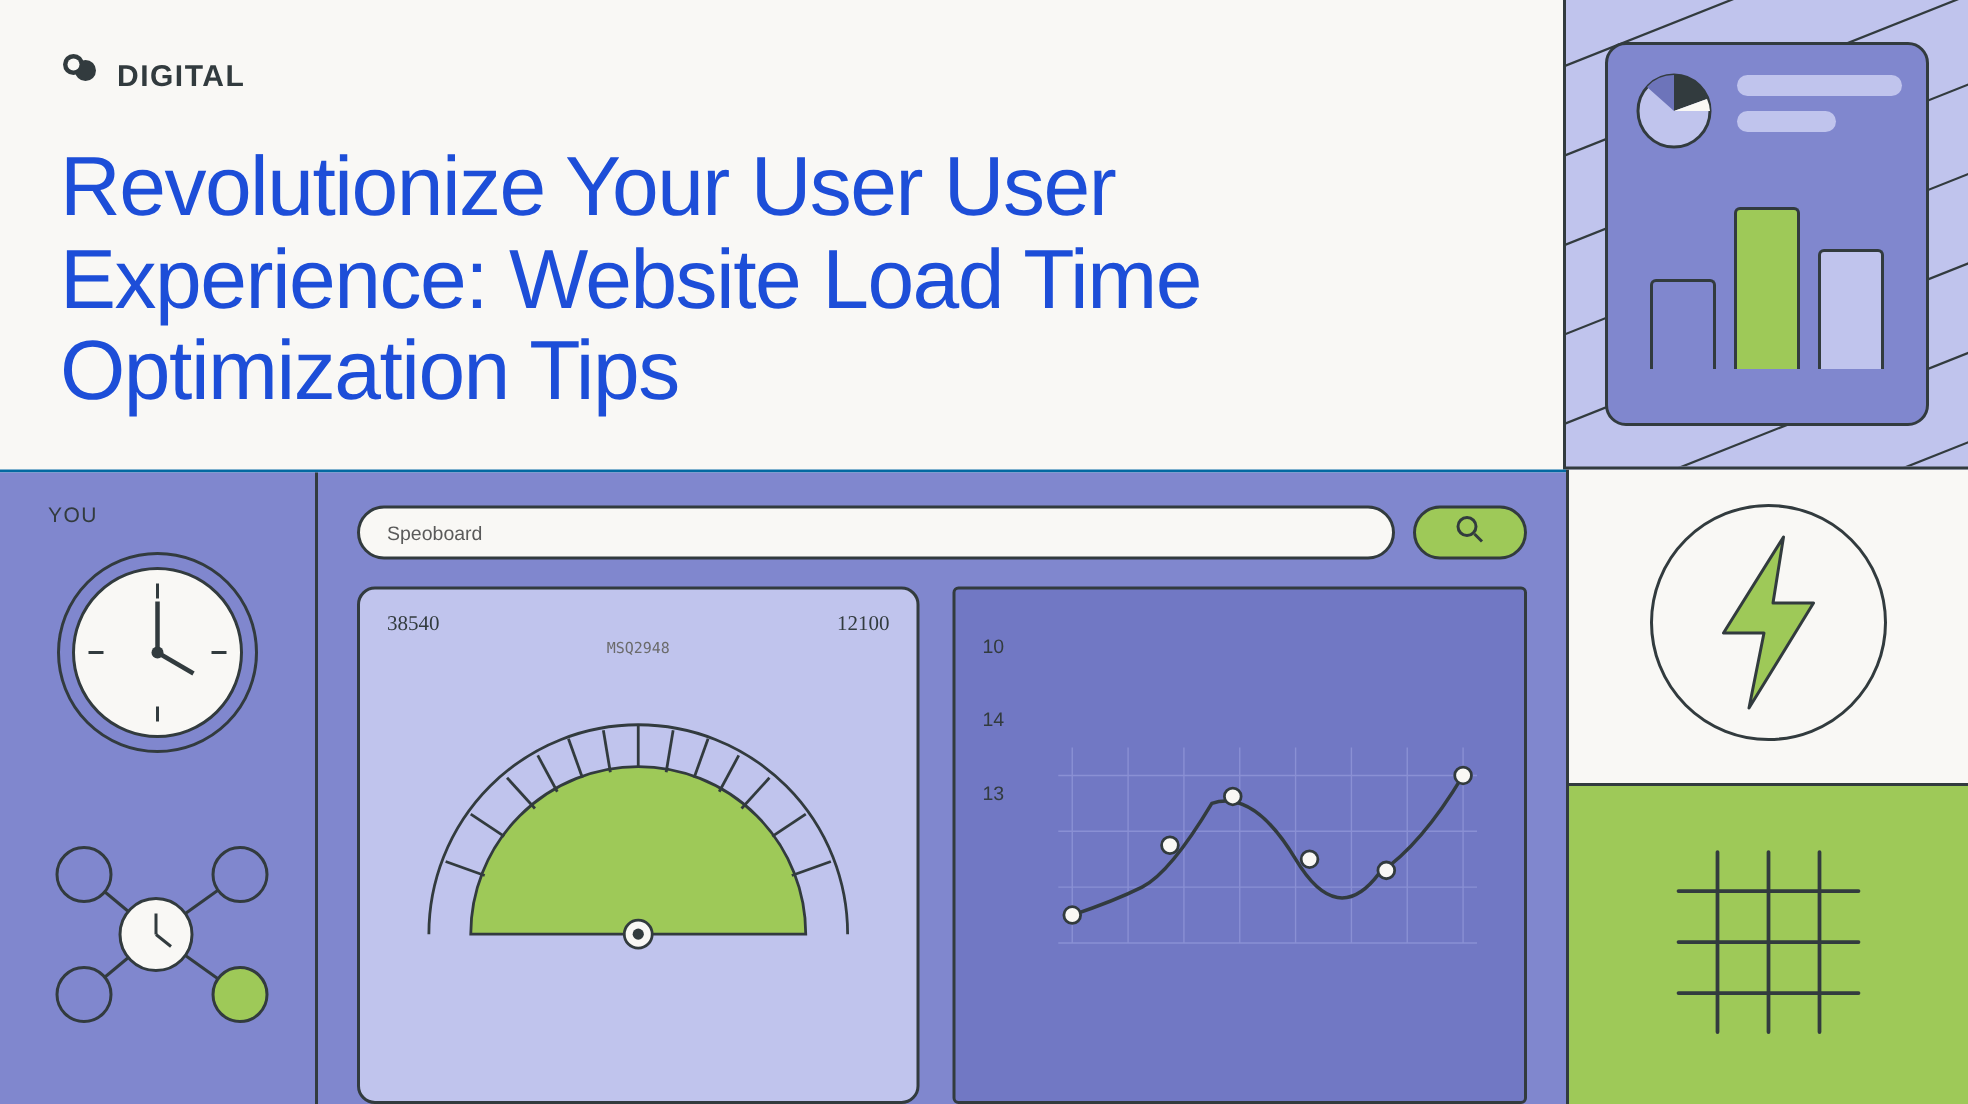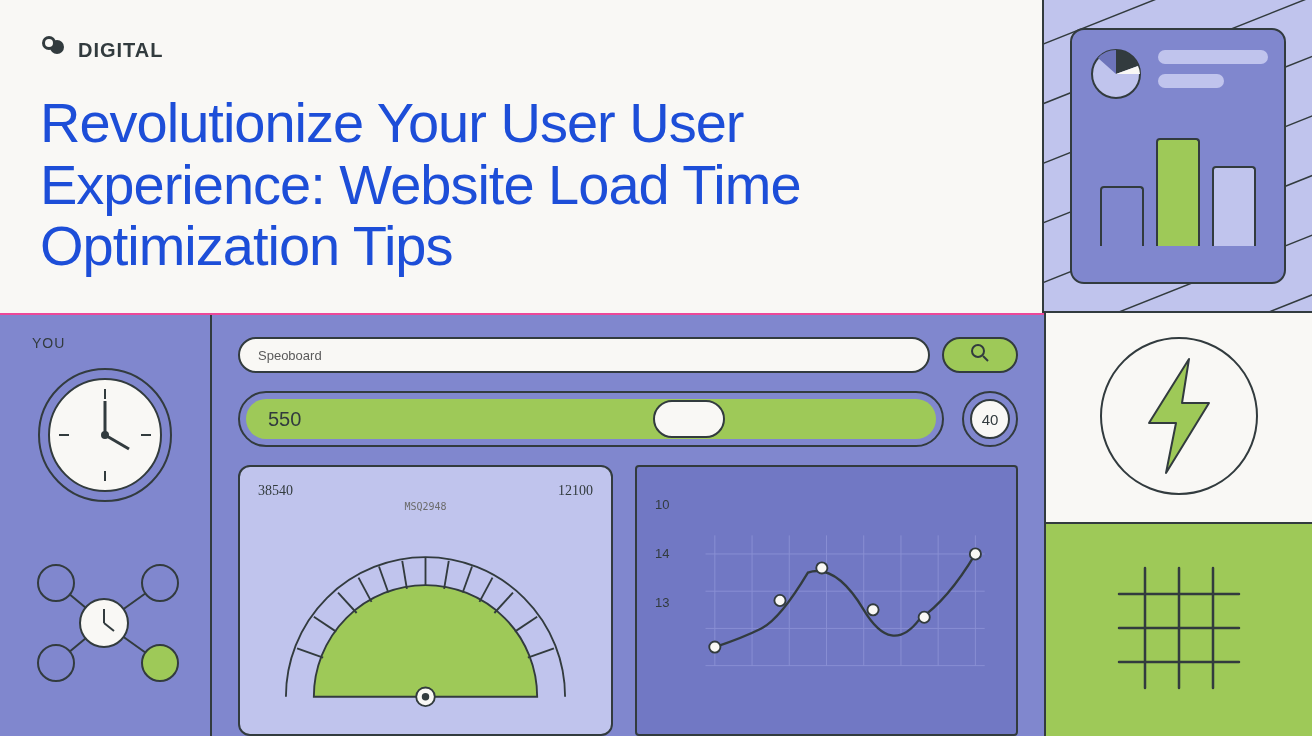"YOU" .bottom-row { border-top: 2px solid #ec4899 -> 2px solid #0369a1 }
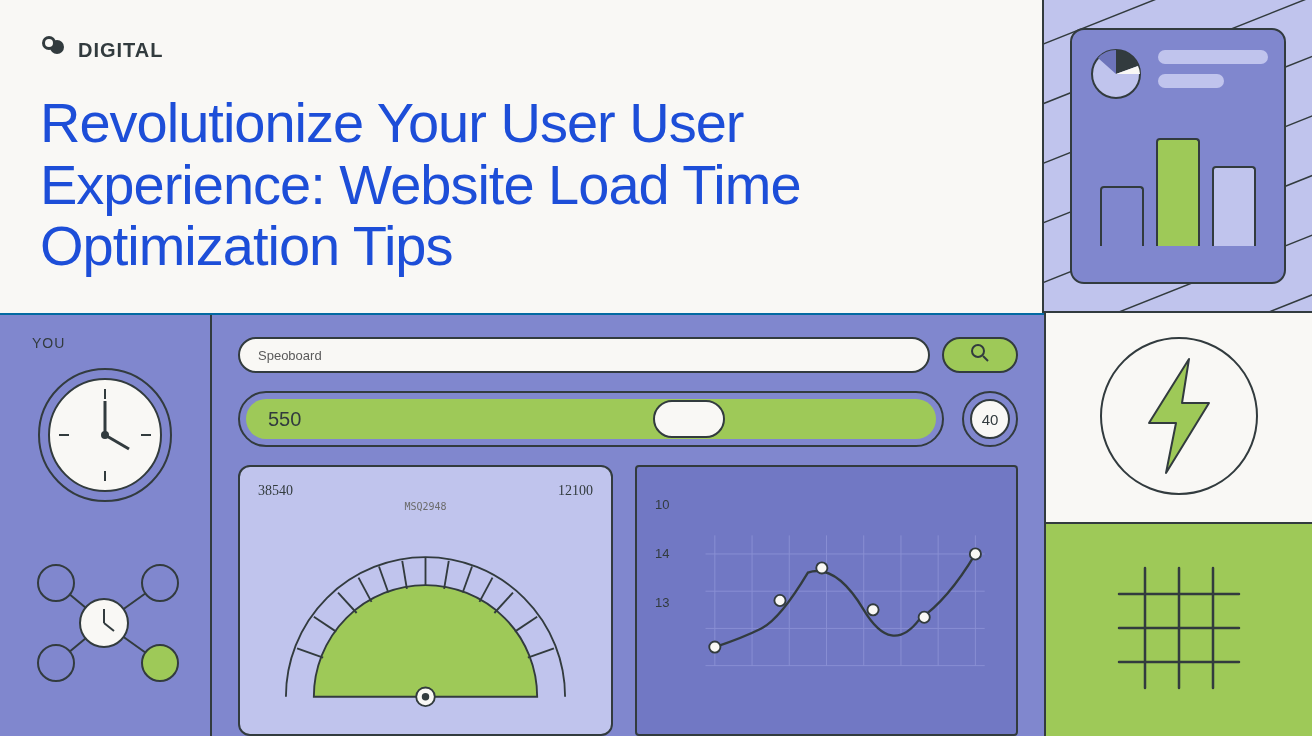"550" div.slider-row { html: <div> <div> <div> <span>550</span> <div></div> </div> </div> <div> <span>40</span> </div> </div> -> none }
